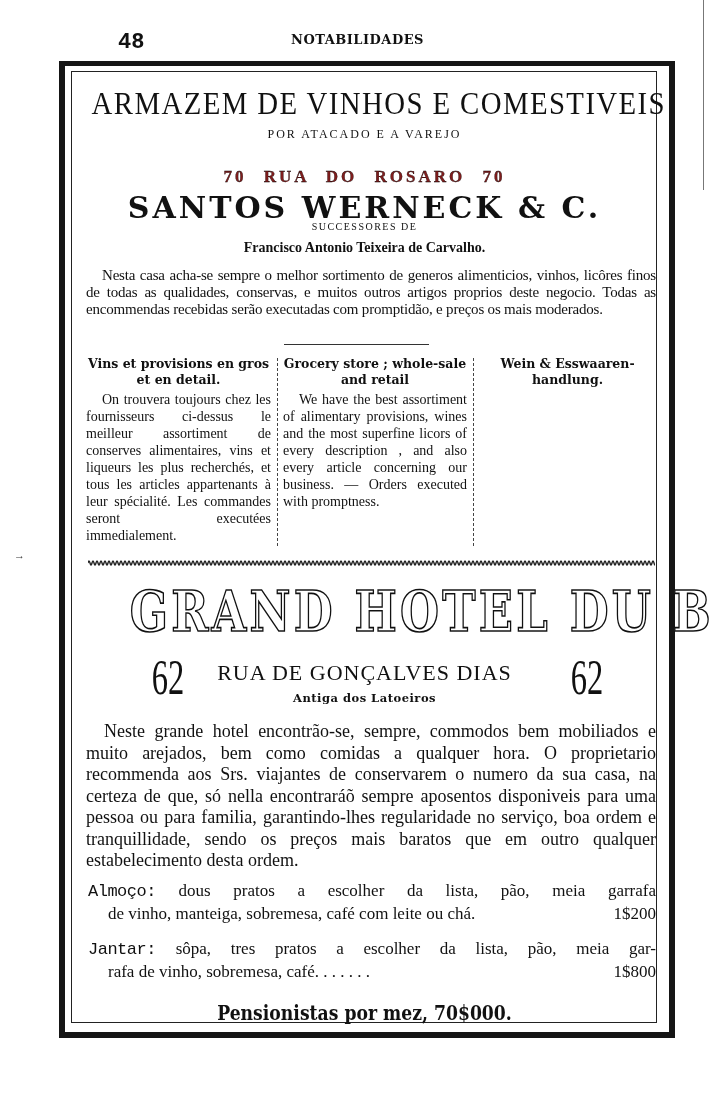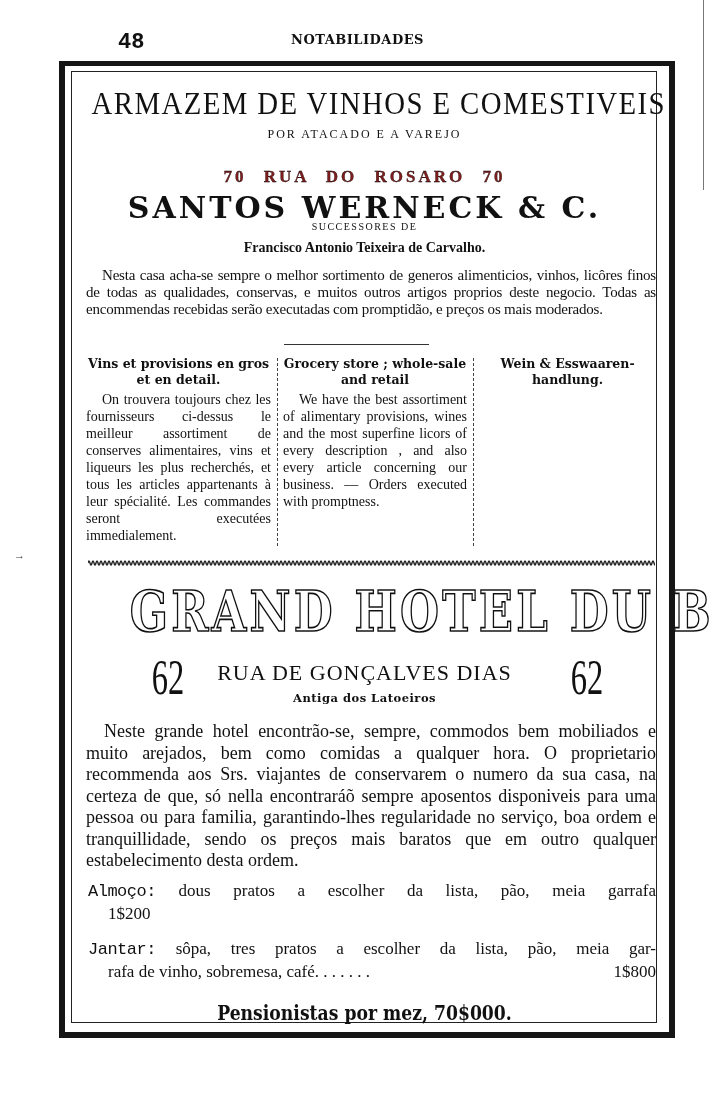"de vinho, manteiga, sobremesa, café" span { html: none -> <span>de vinho, manteiga, sobremesa, café com leite ou chá.</span> }
